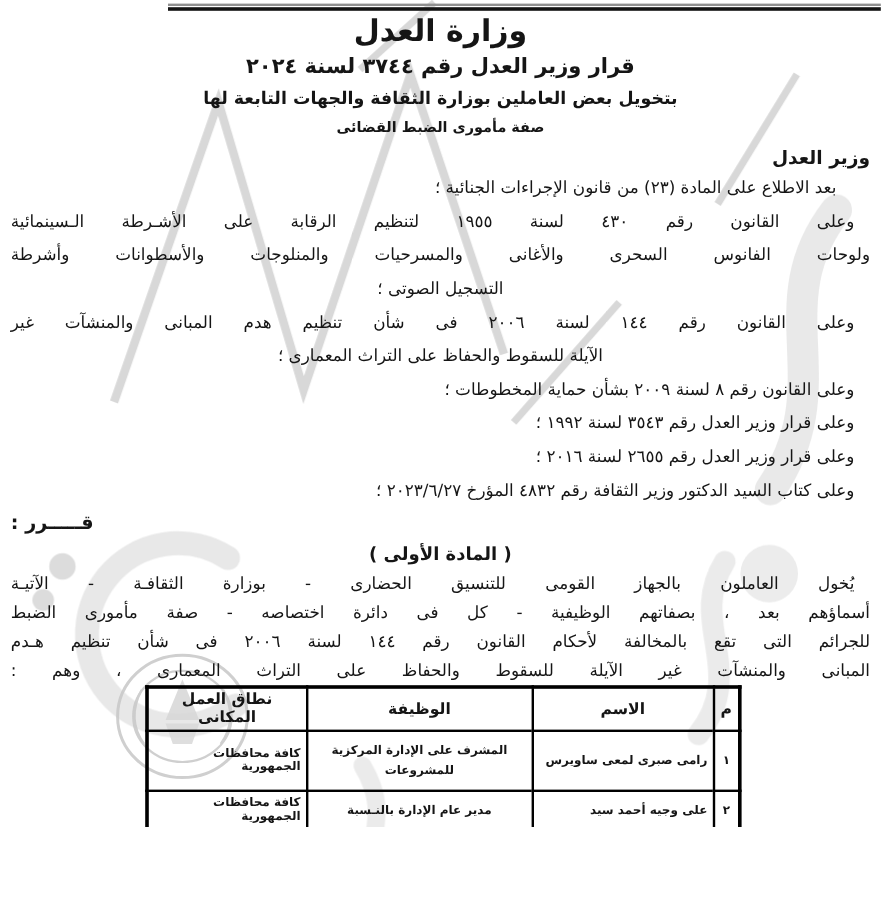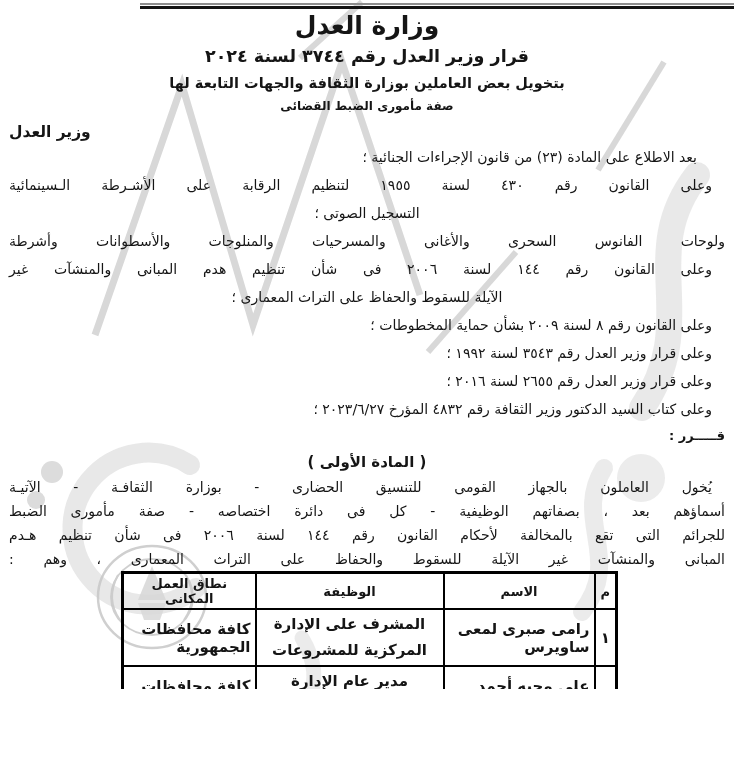"وزير العدل" .auth { text-align: left -> right }
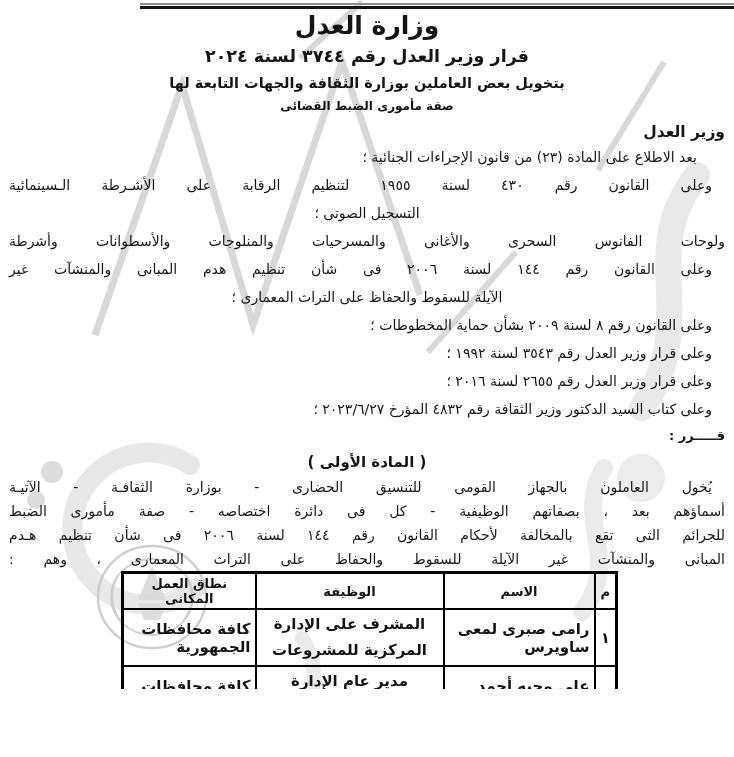"التسجيل الصوتى ؛" div.bl { order: before "ولوحات الفانوس السحرى والأغانى" -> after "ولوحات الفانوس السحرى والأغانى" }
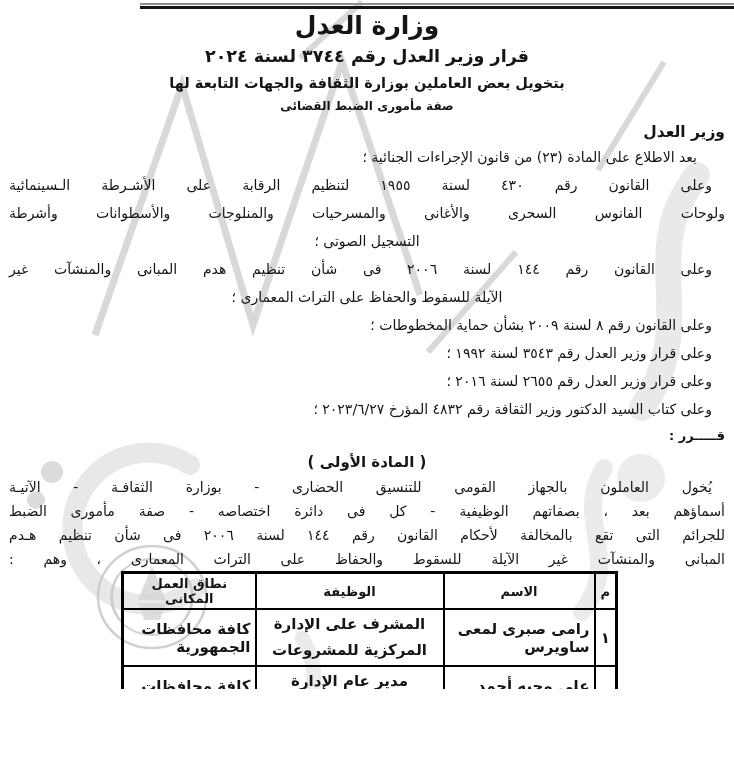"قـــــرر :" .qr { font-size: 13px -> 16px; text-align: right -> left }
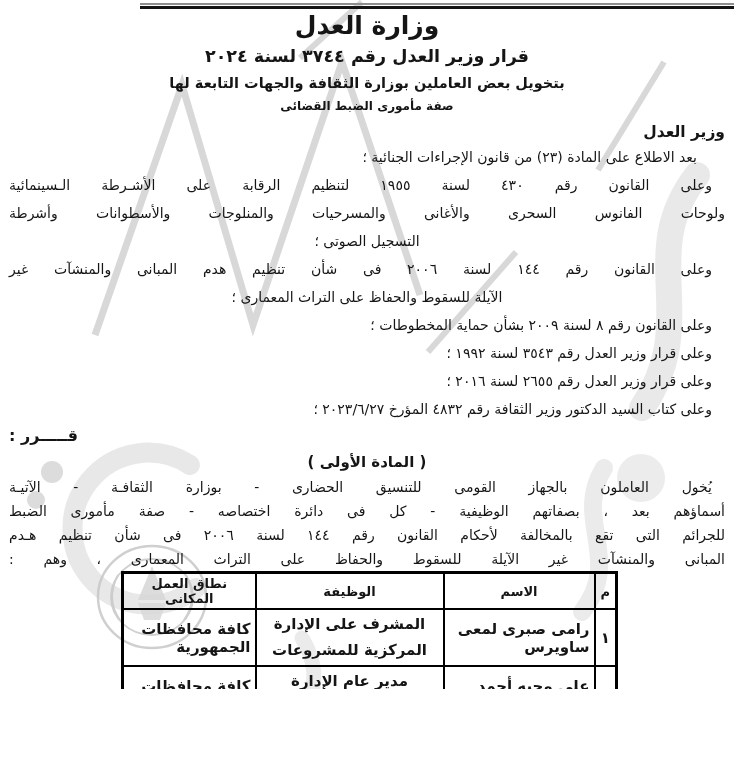"كافة محافظات الجمهورية" table.appointees td { font-size: 15px -> 10px }
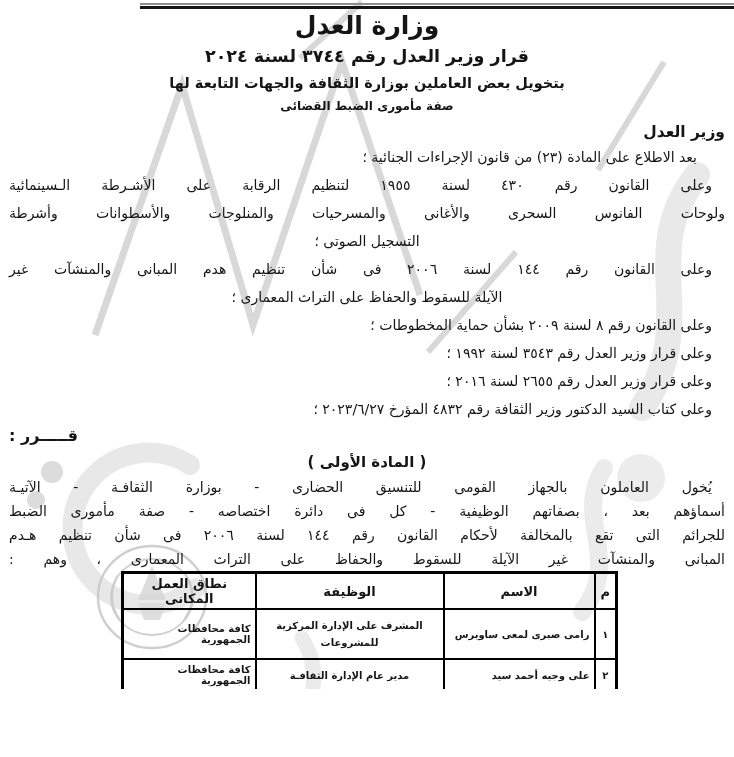"مدير عام الإدارة الثقافـة" td.pos-cell { text: الثقافـة -> بالنـسبة }
